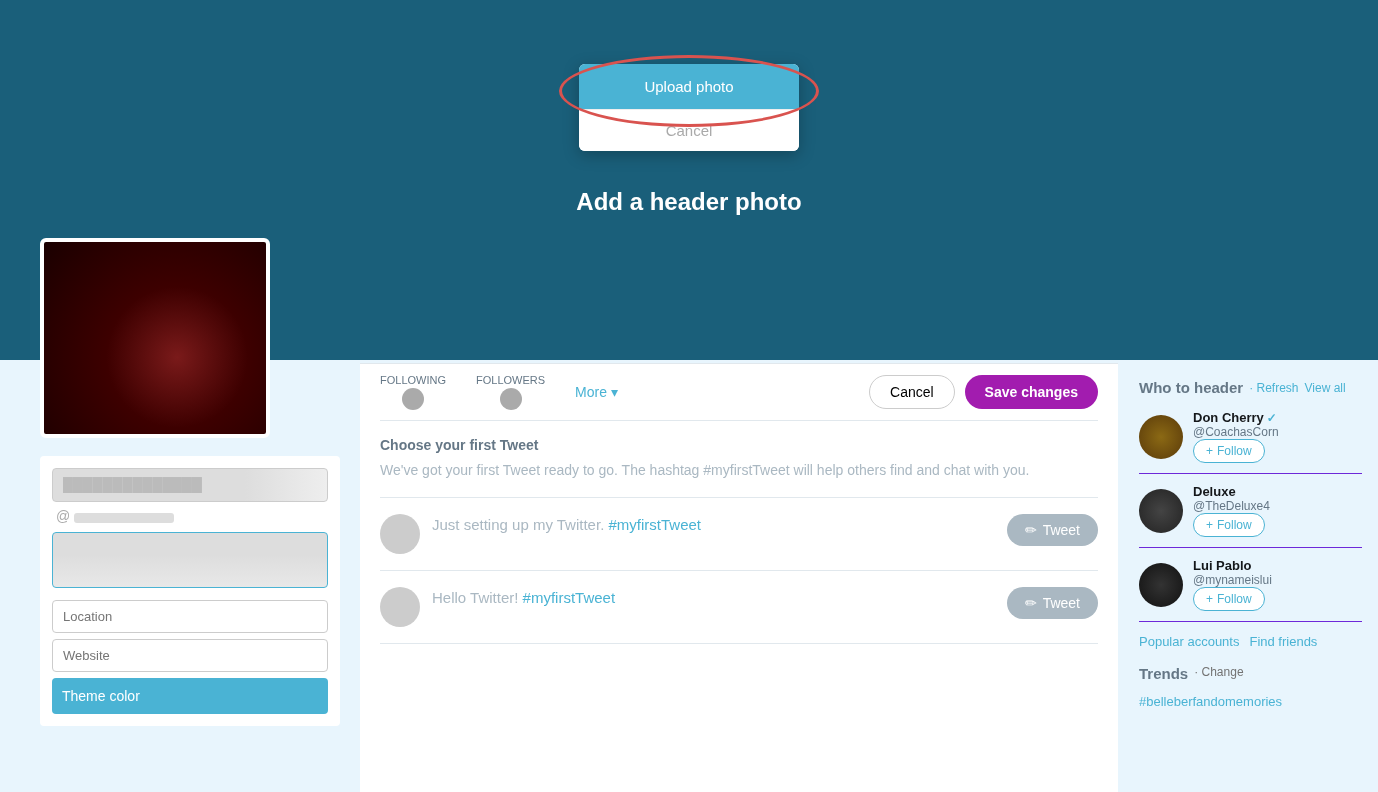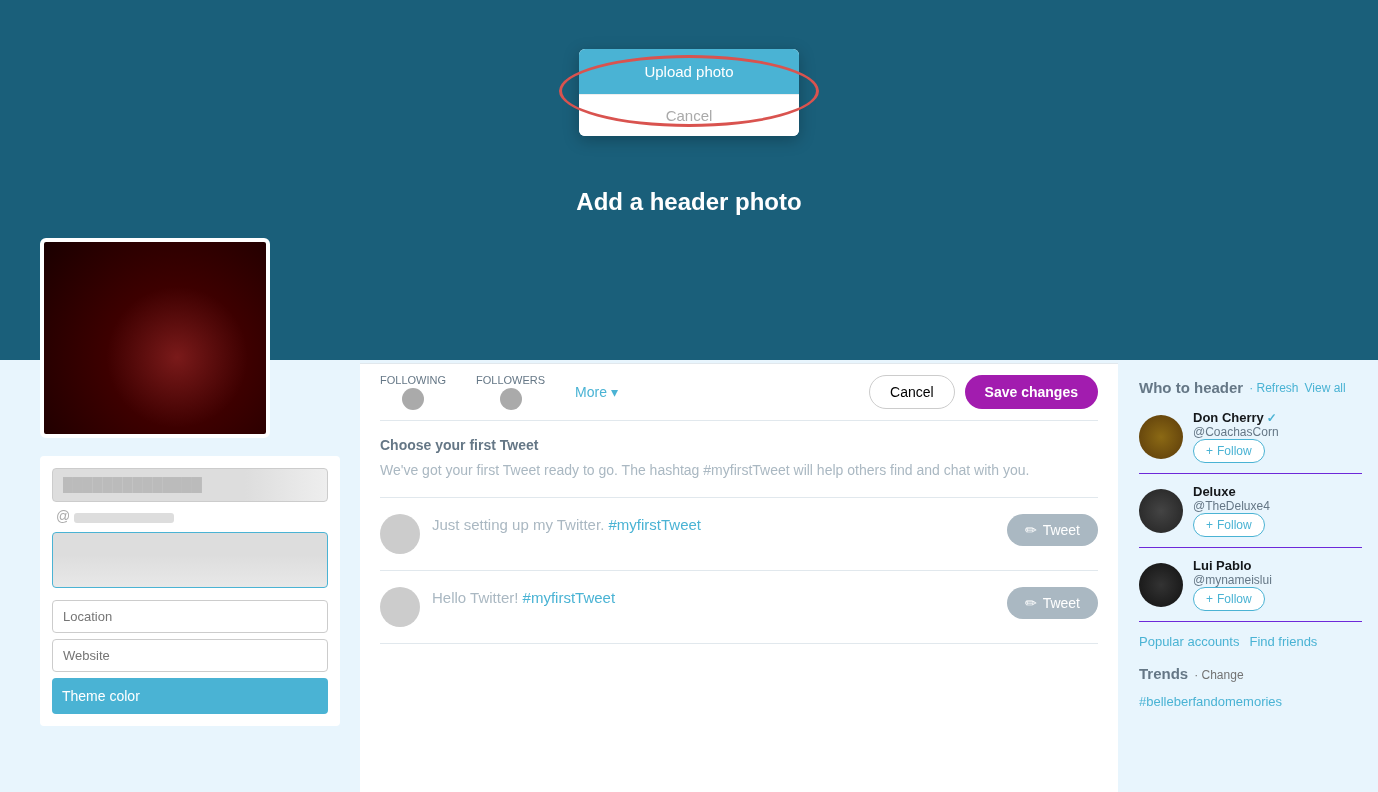"Upload photo" .dropdown-popup { top: 49px -> 64px }
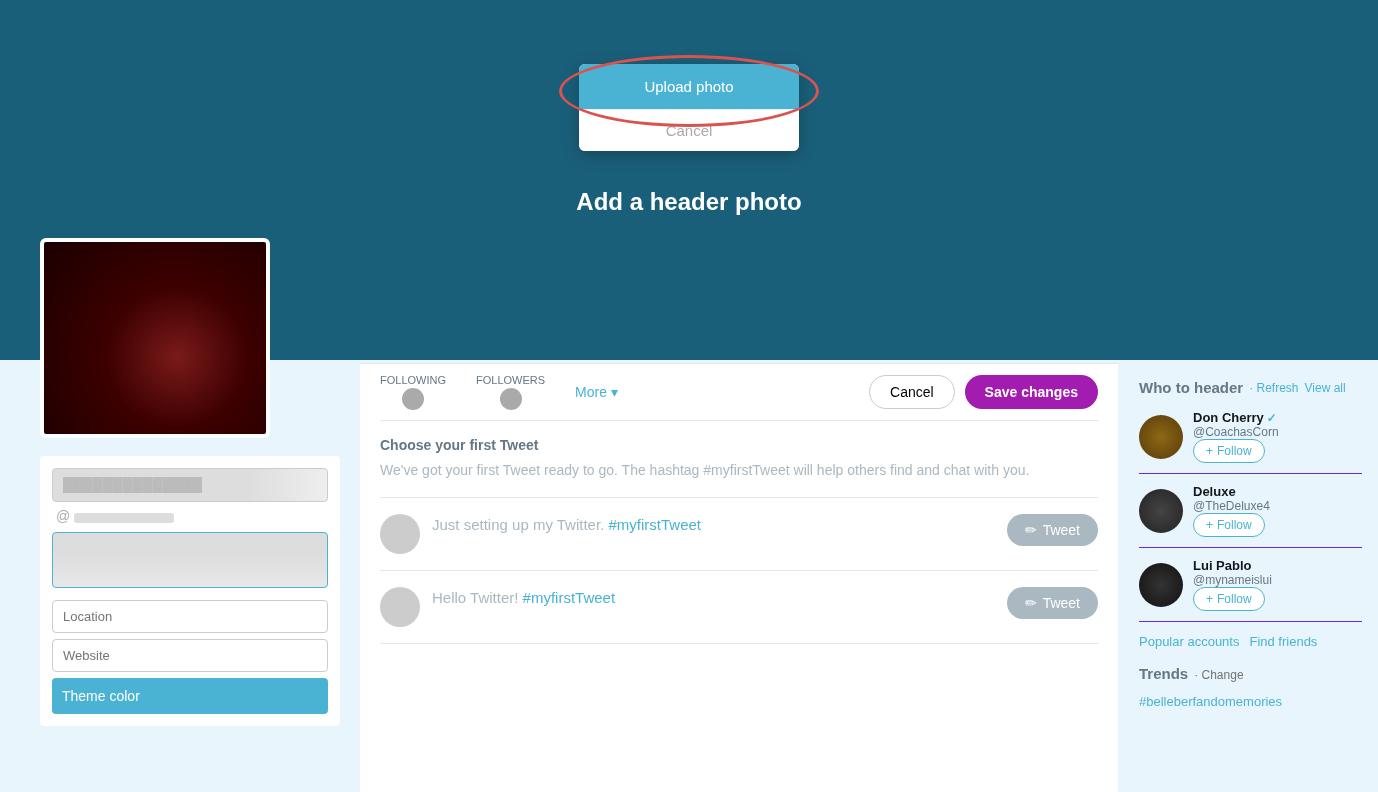"Trends" .trends-header { align-items: flex-end -> flex-start }
